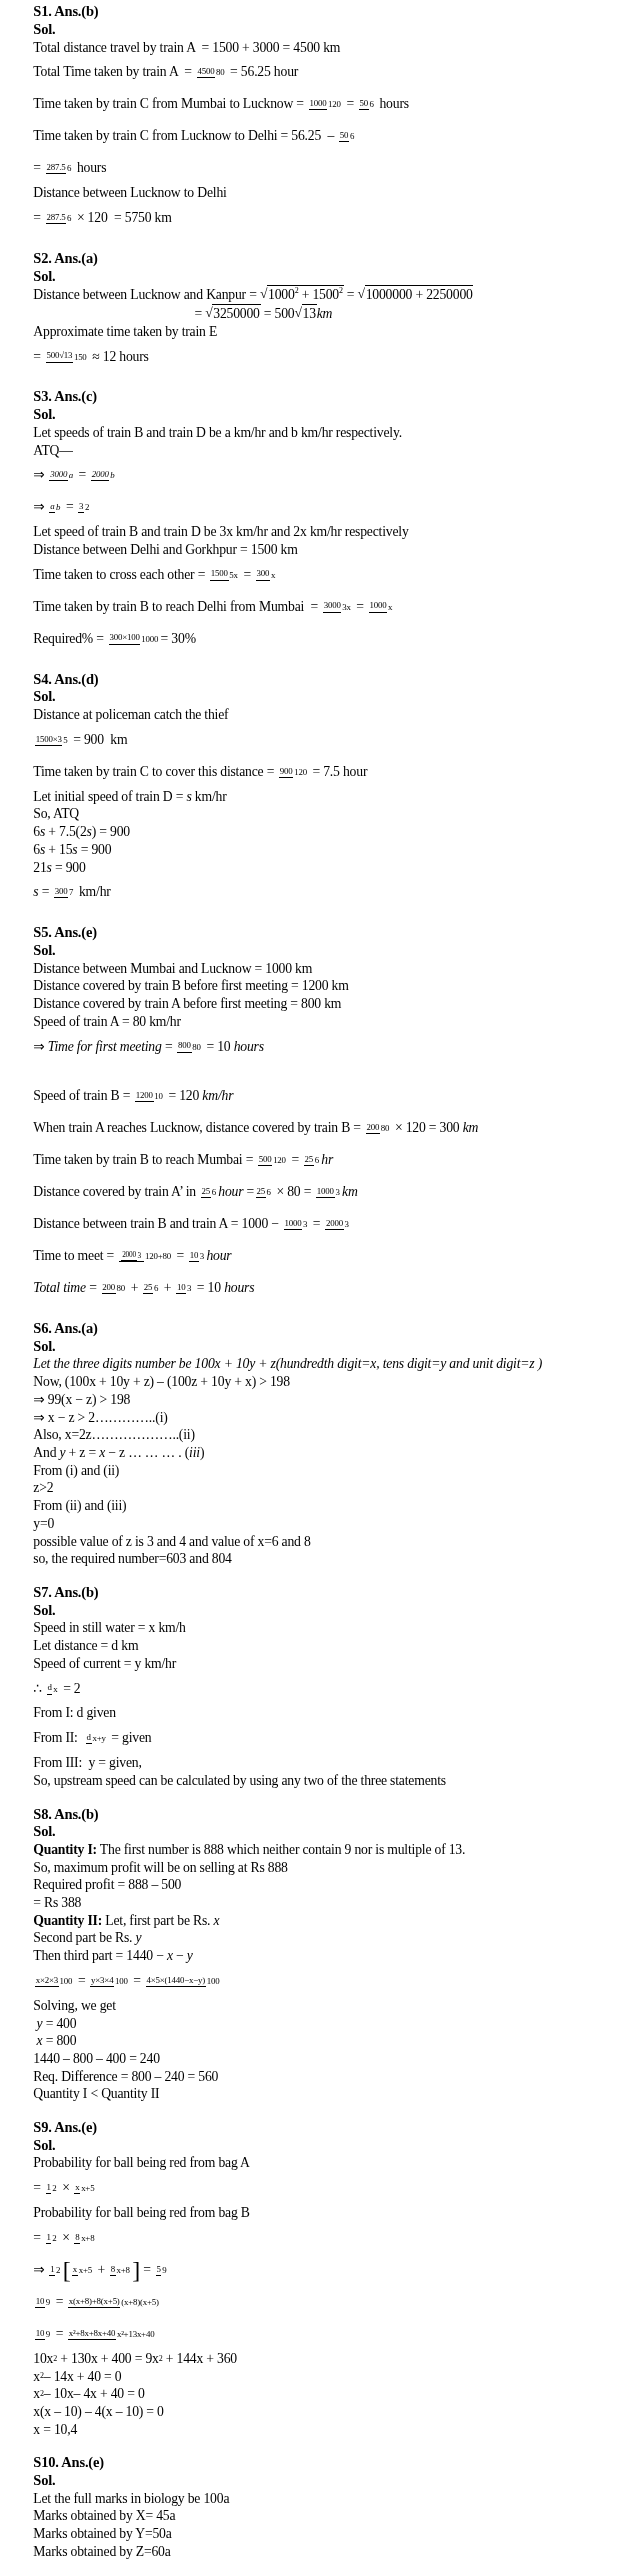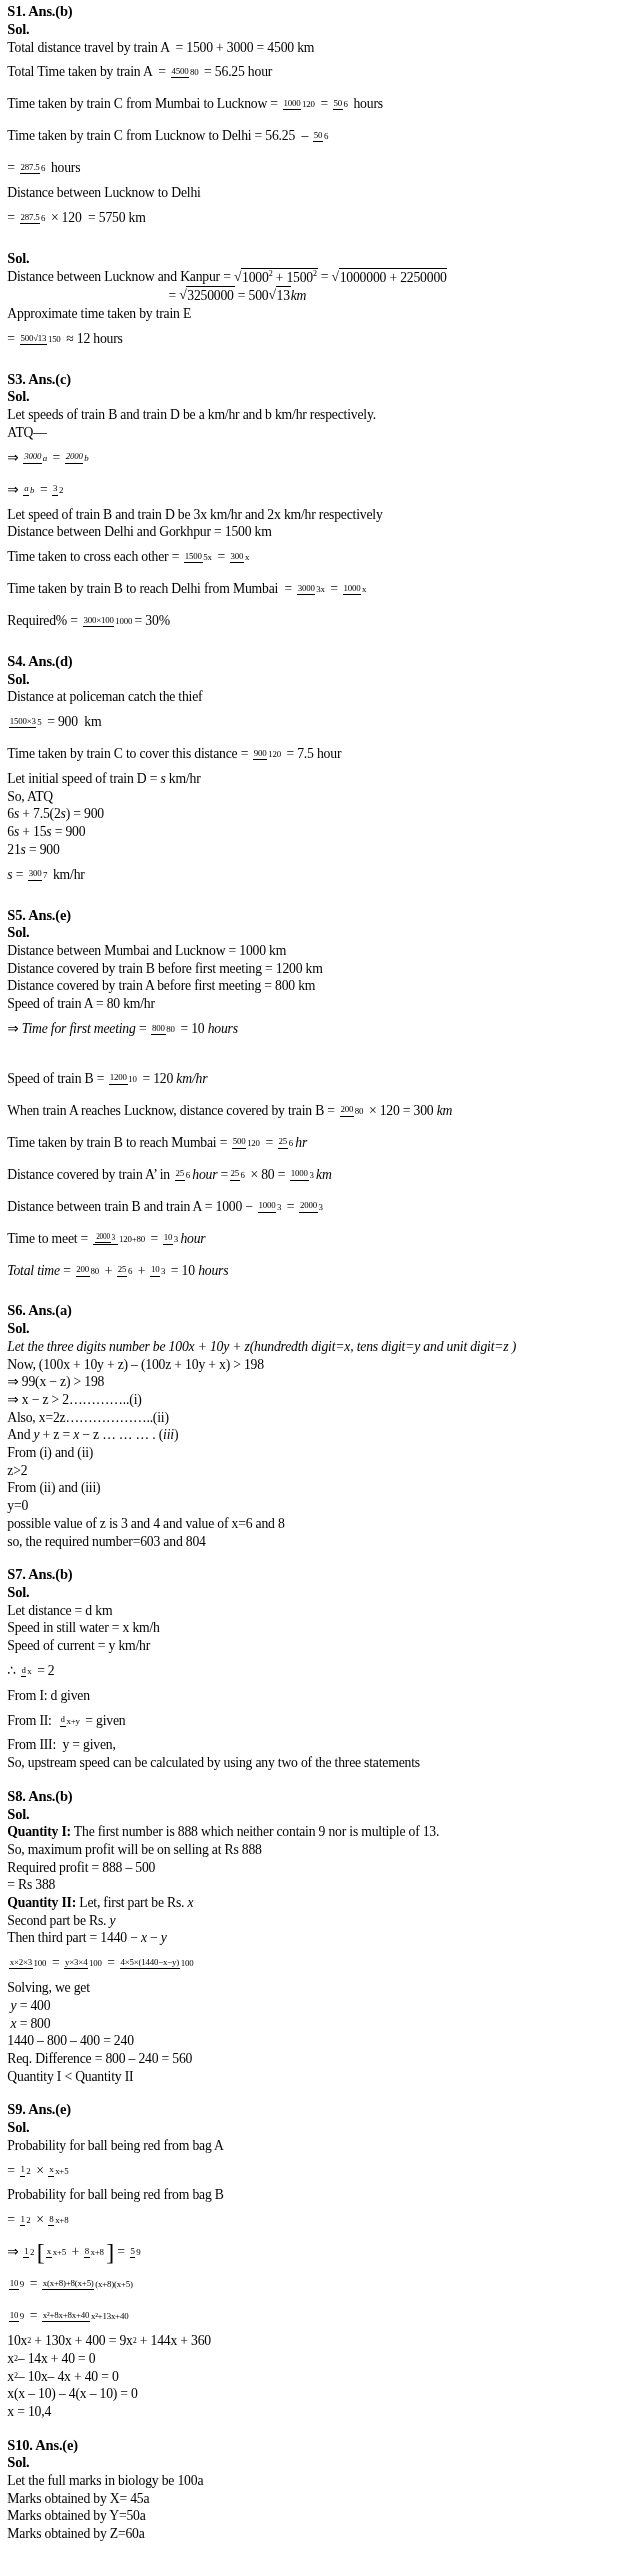"S1. Ans.(b)" .section { margin-left: none -> 26px }
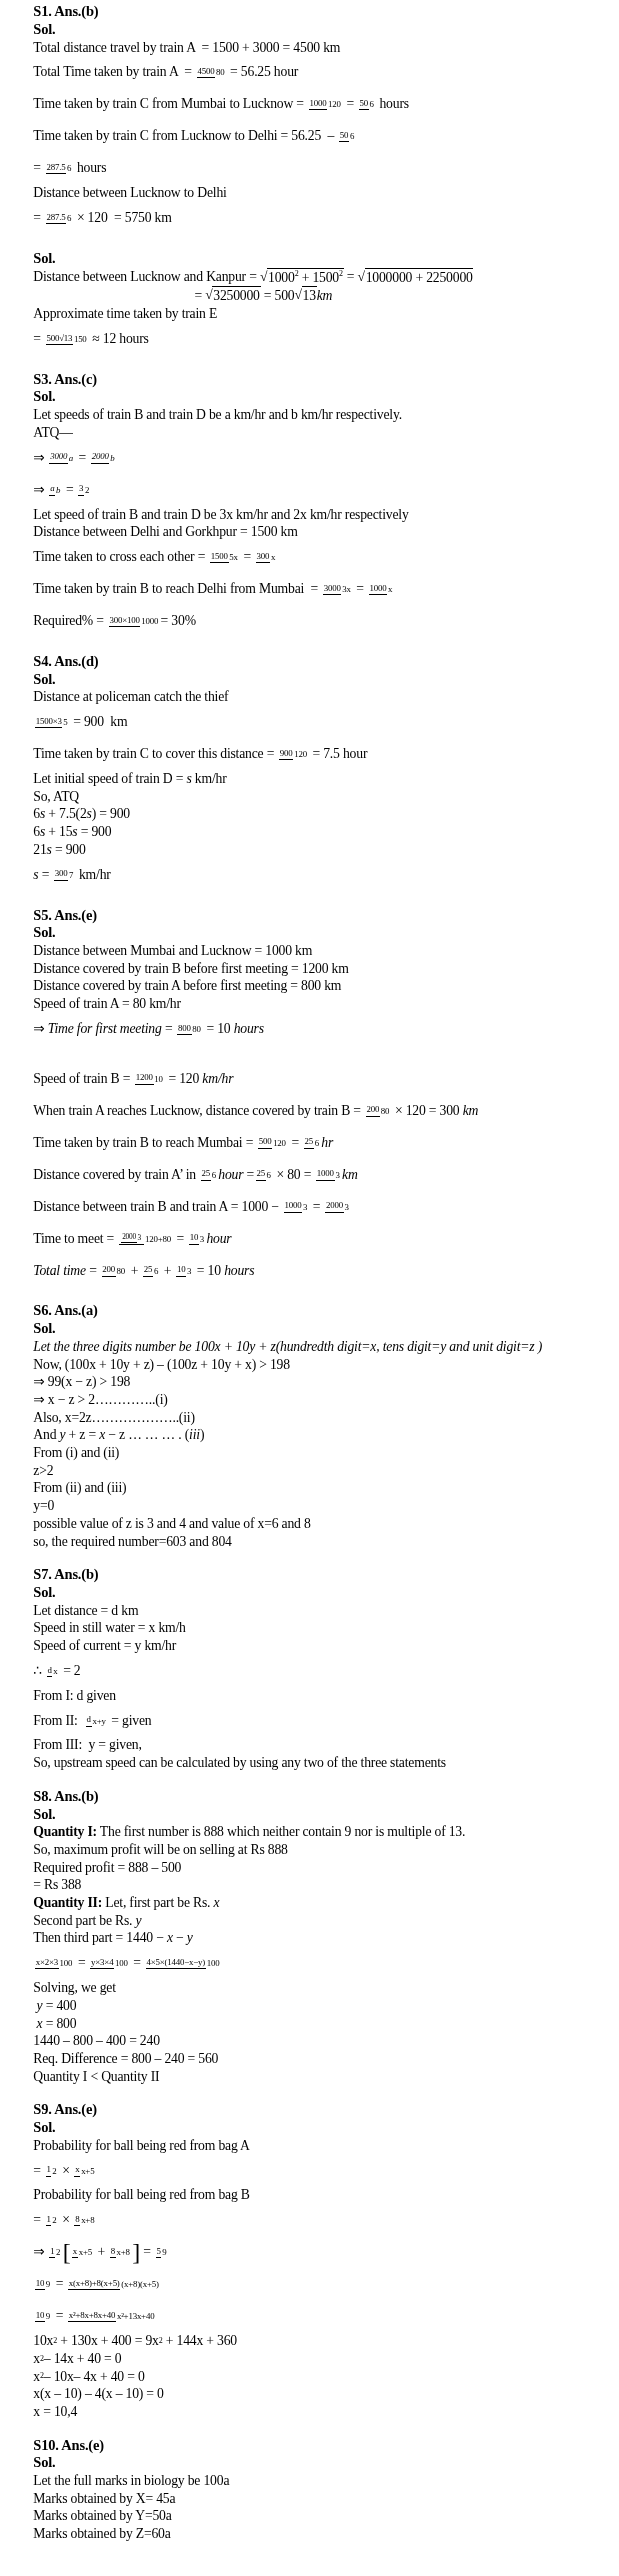"S2. Ans.(a)" div.heading { html: none -> <div>S2. Ans.(a)</div> }
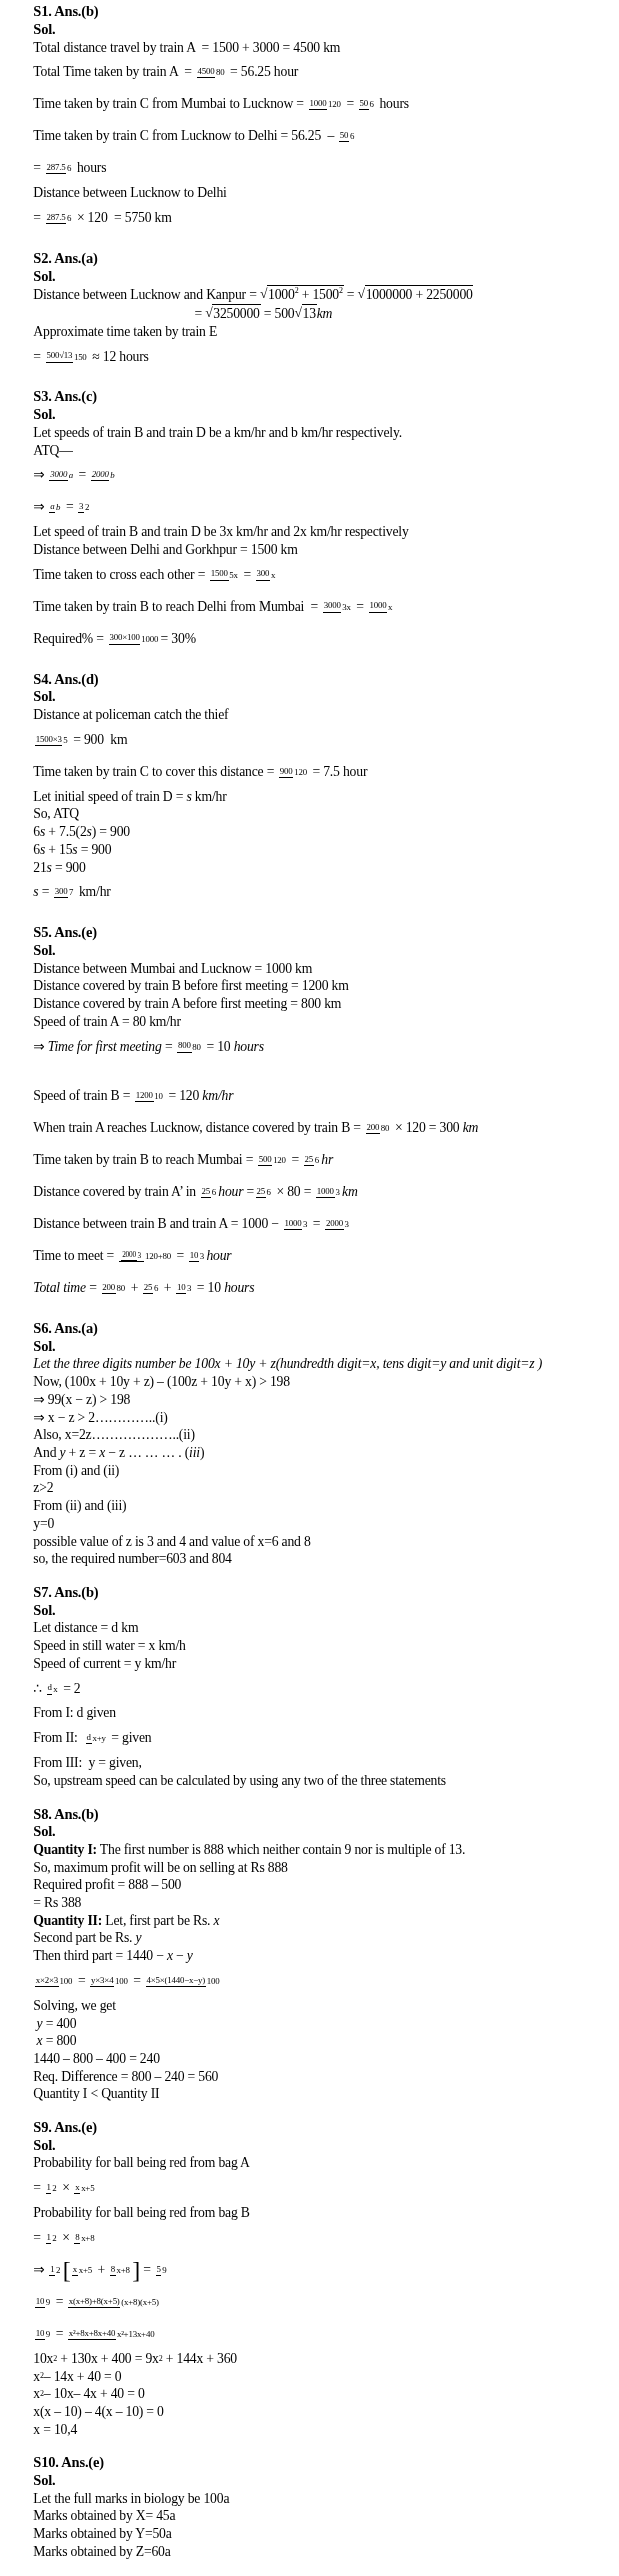"Let distance = d km" div.line { order: before "Speed in still water =" -> after "Speed in still water =" }
